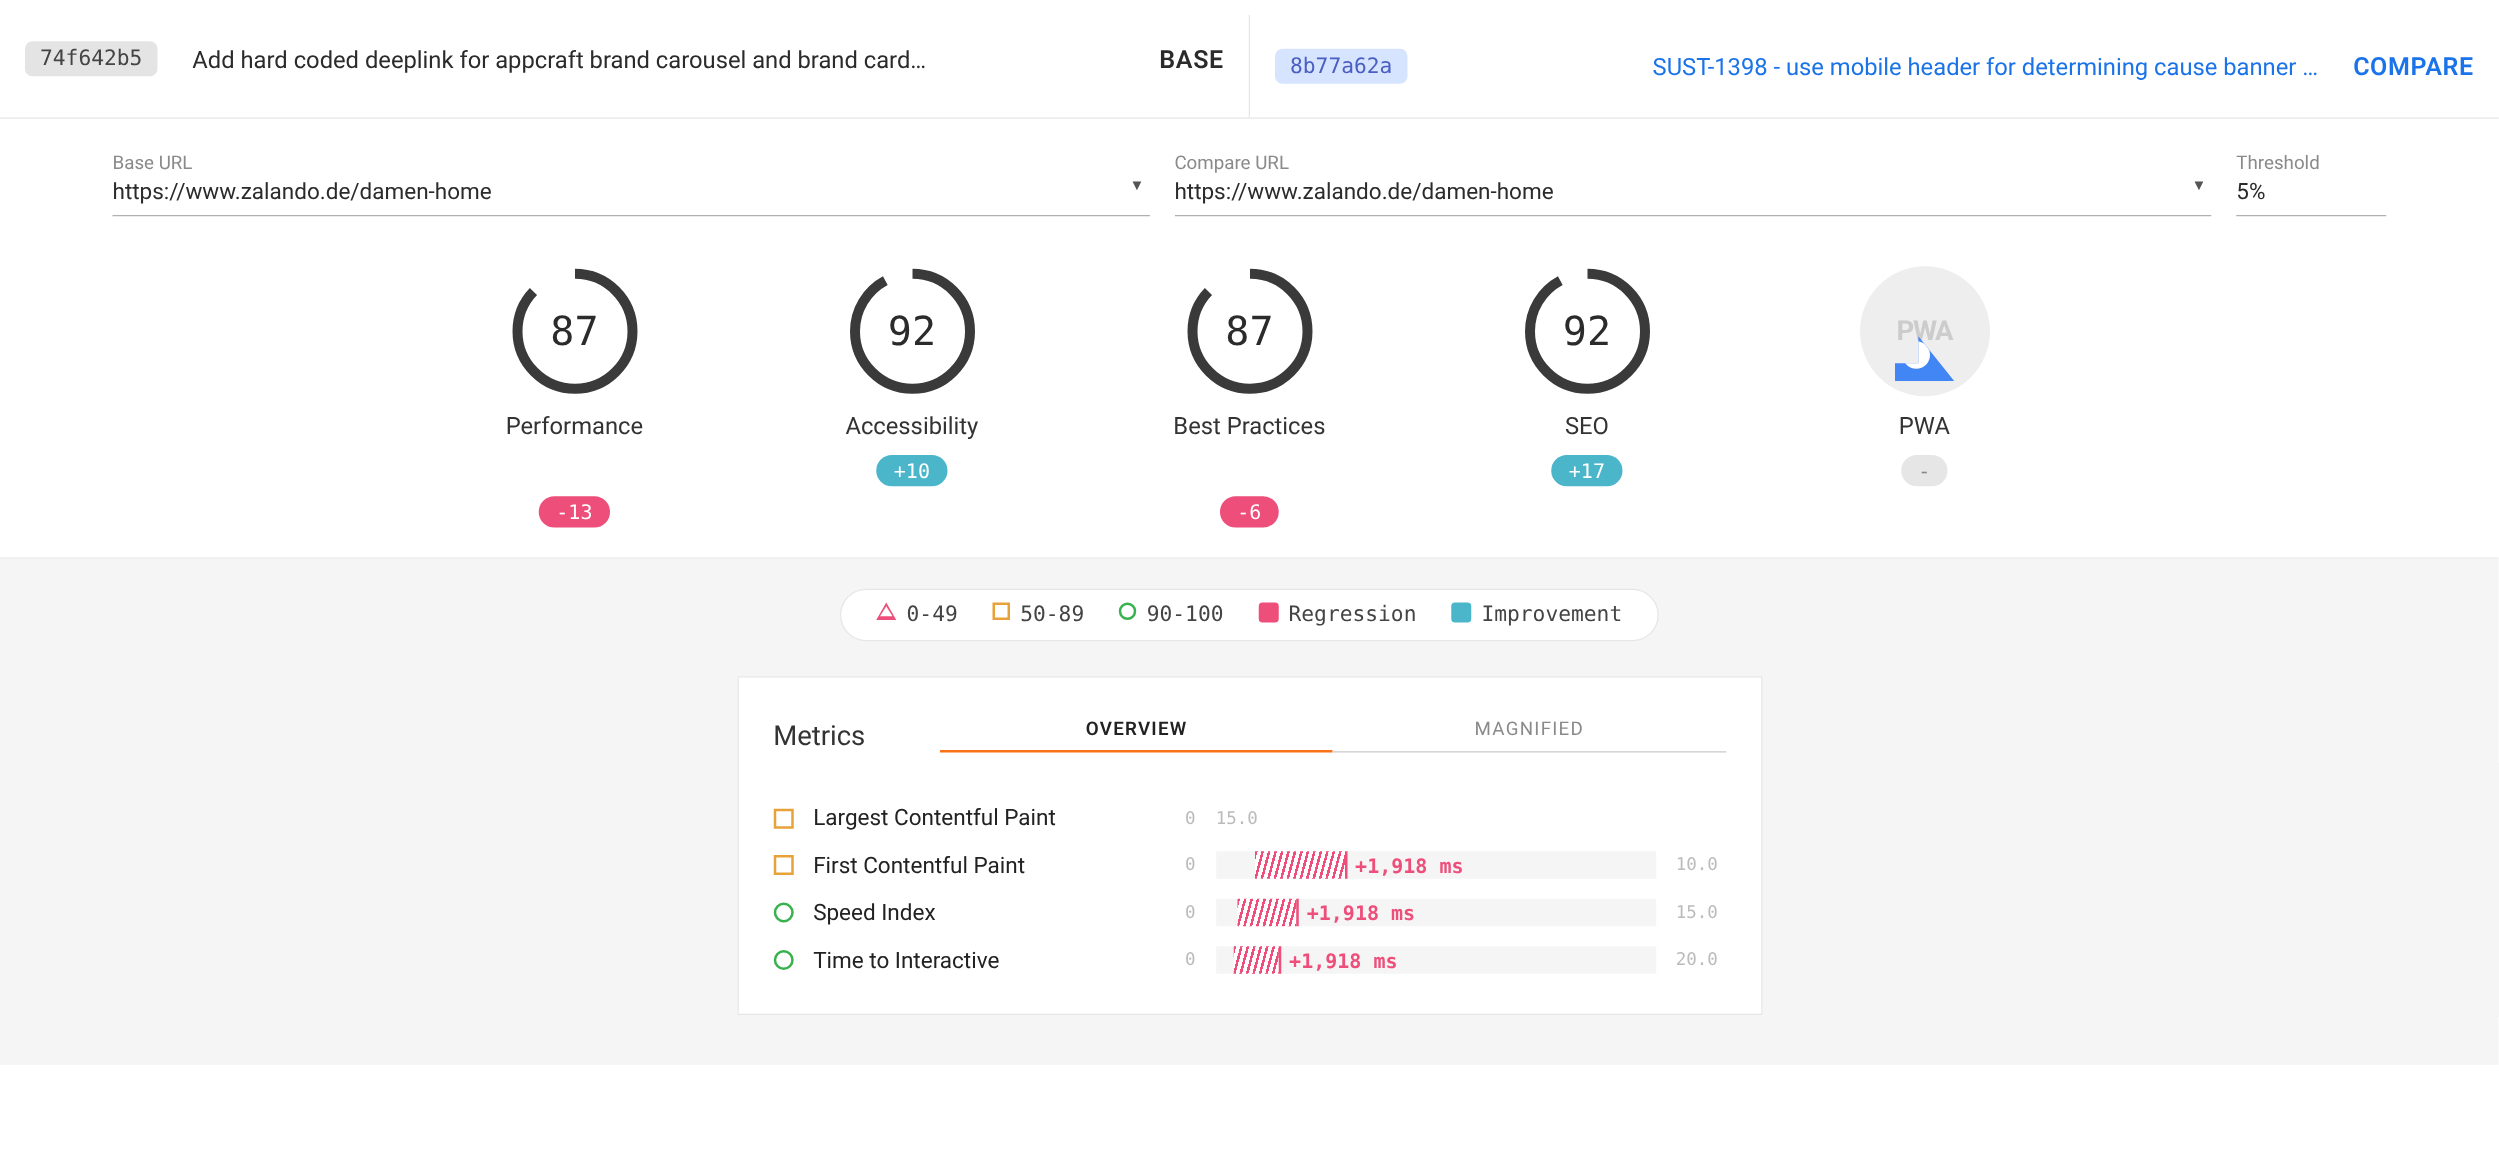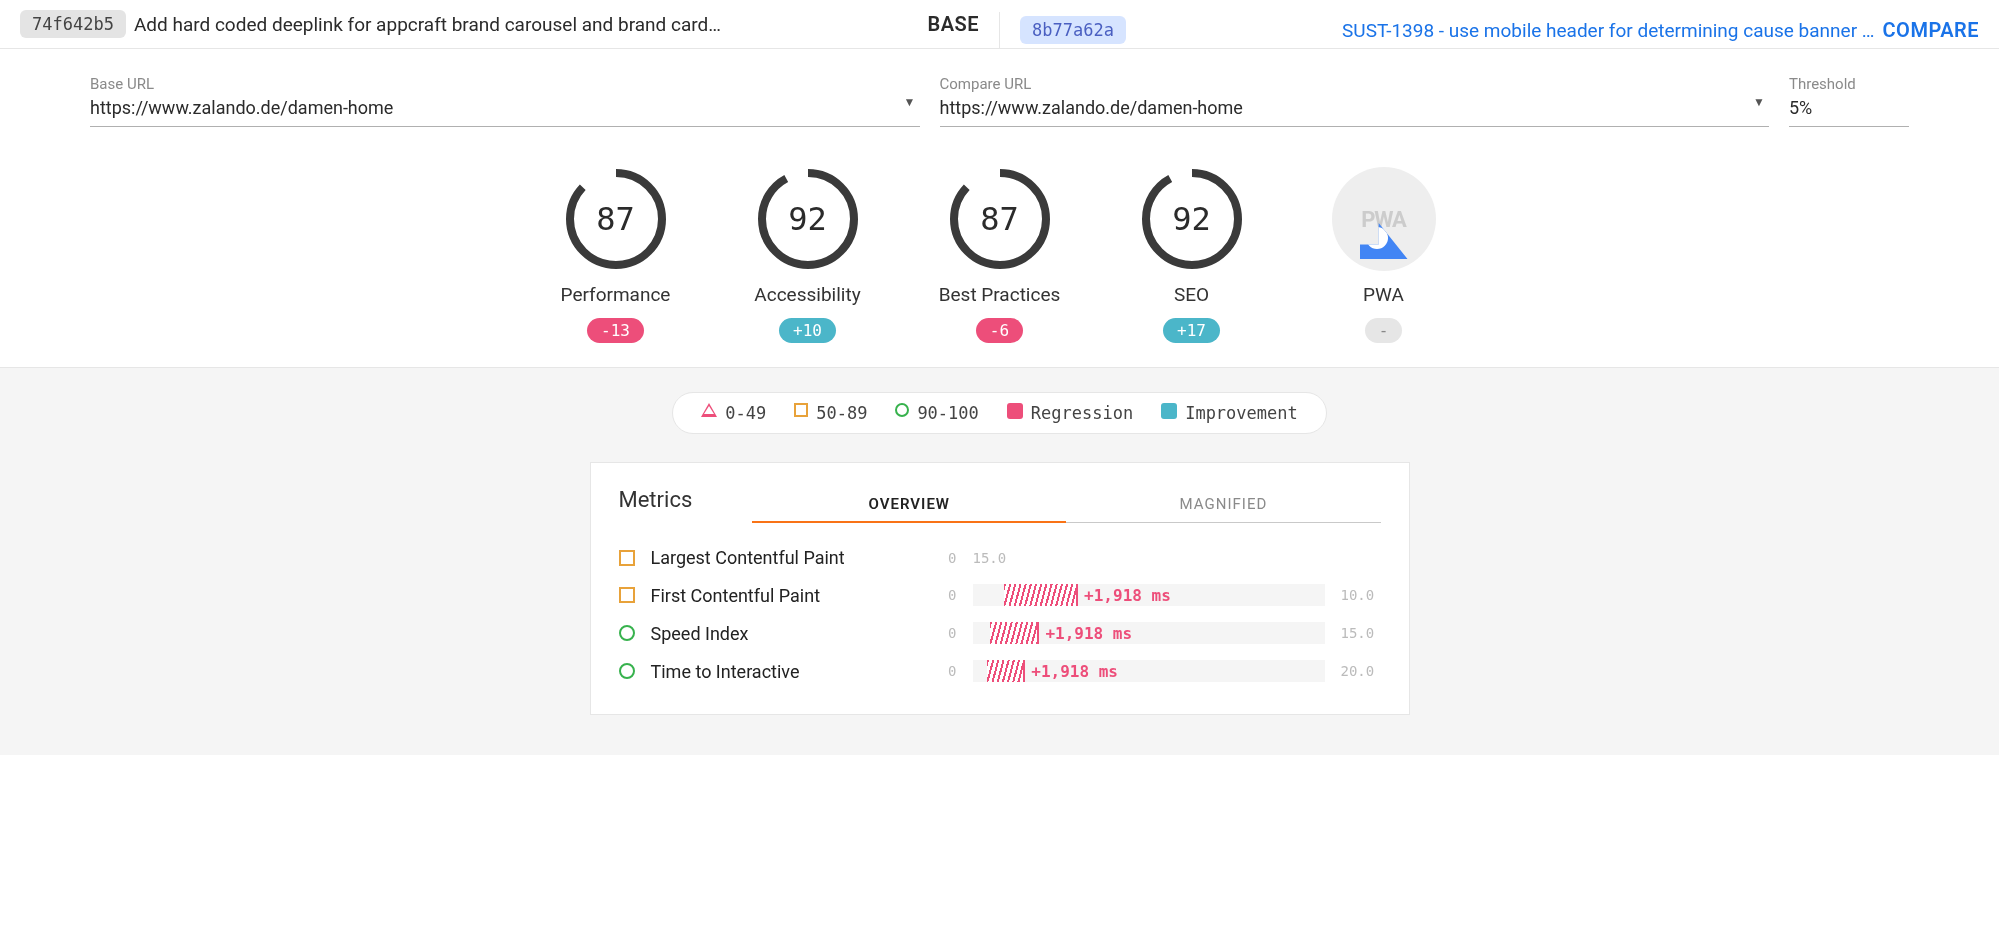"74f642b5" .header-half { gap: 8px -> 28px; padding: 4px 20px -> 27px 20px }
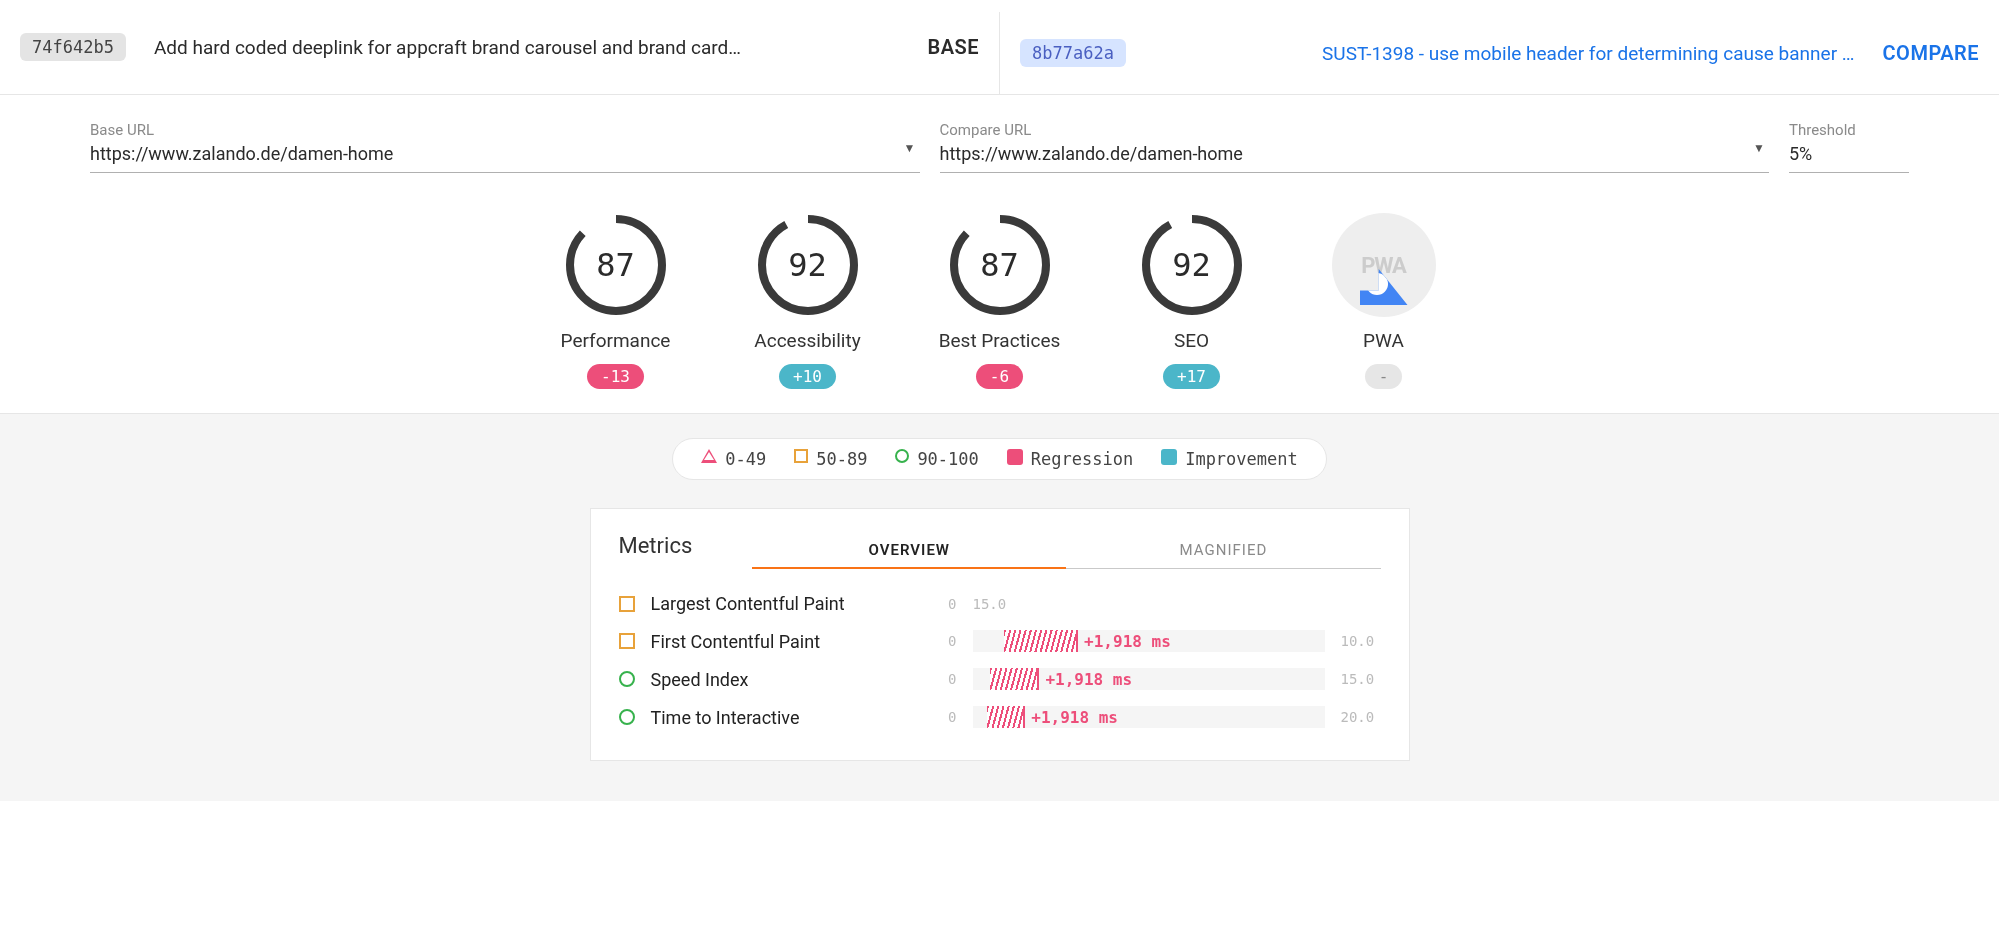"87" .gauges { gap: 42px -> 120px }
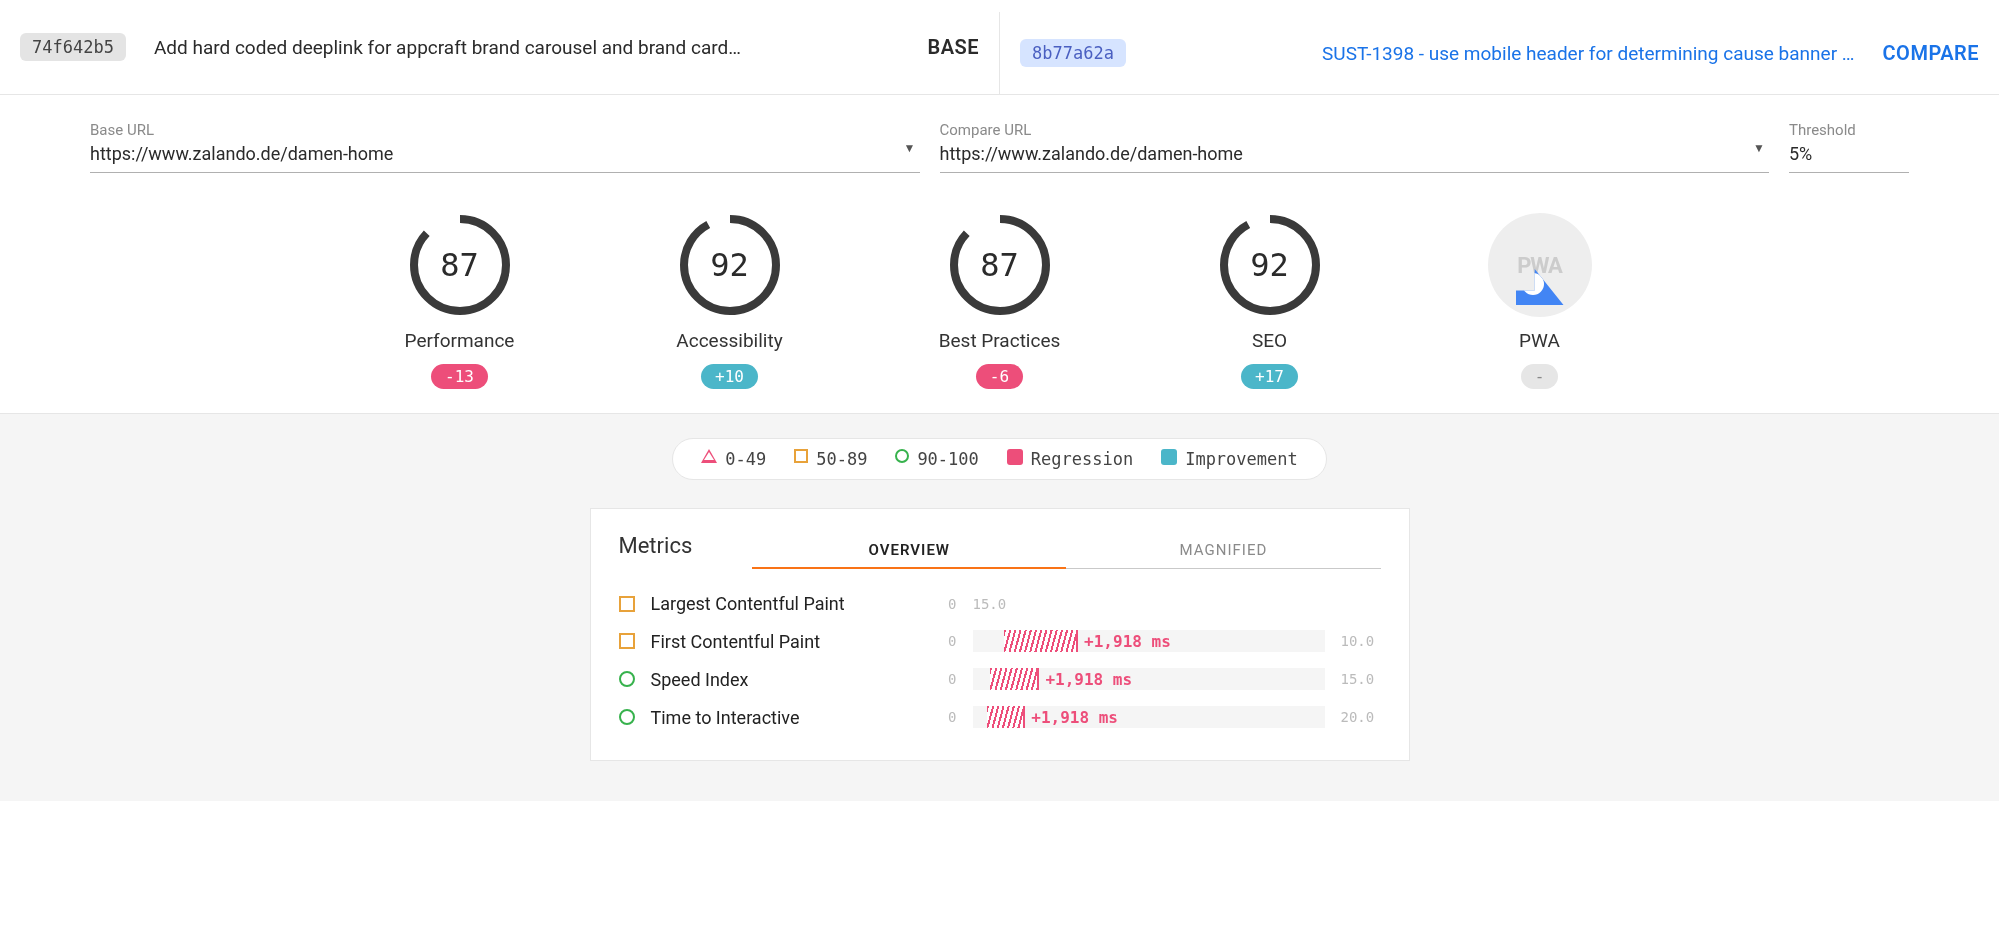"-13" .delta-pill.neg { margin-top: none -> 33px }
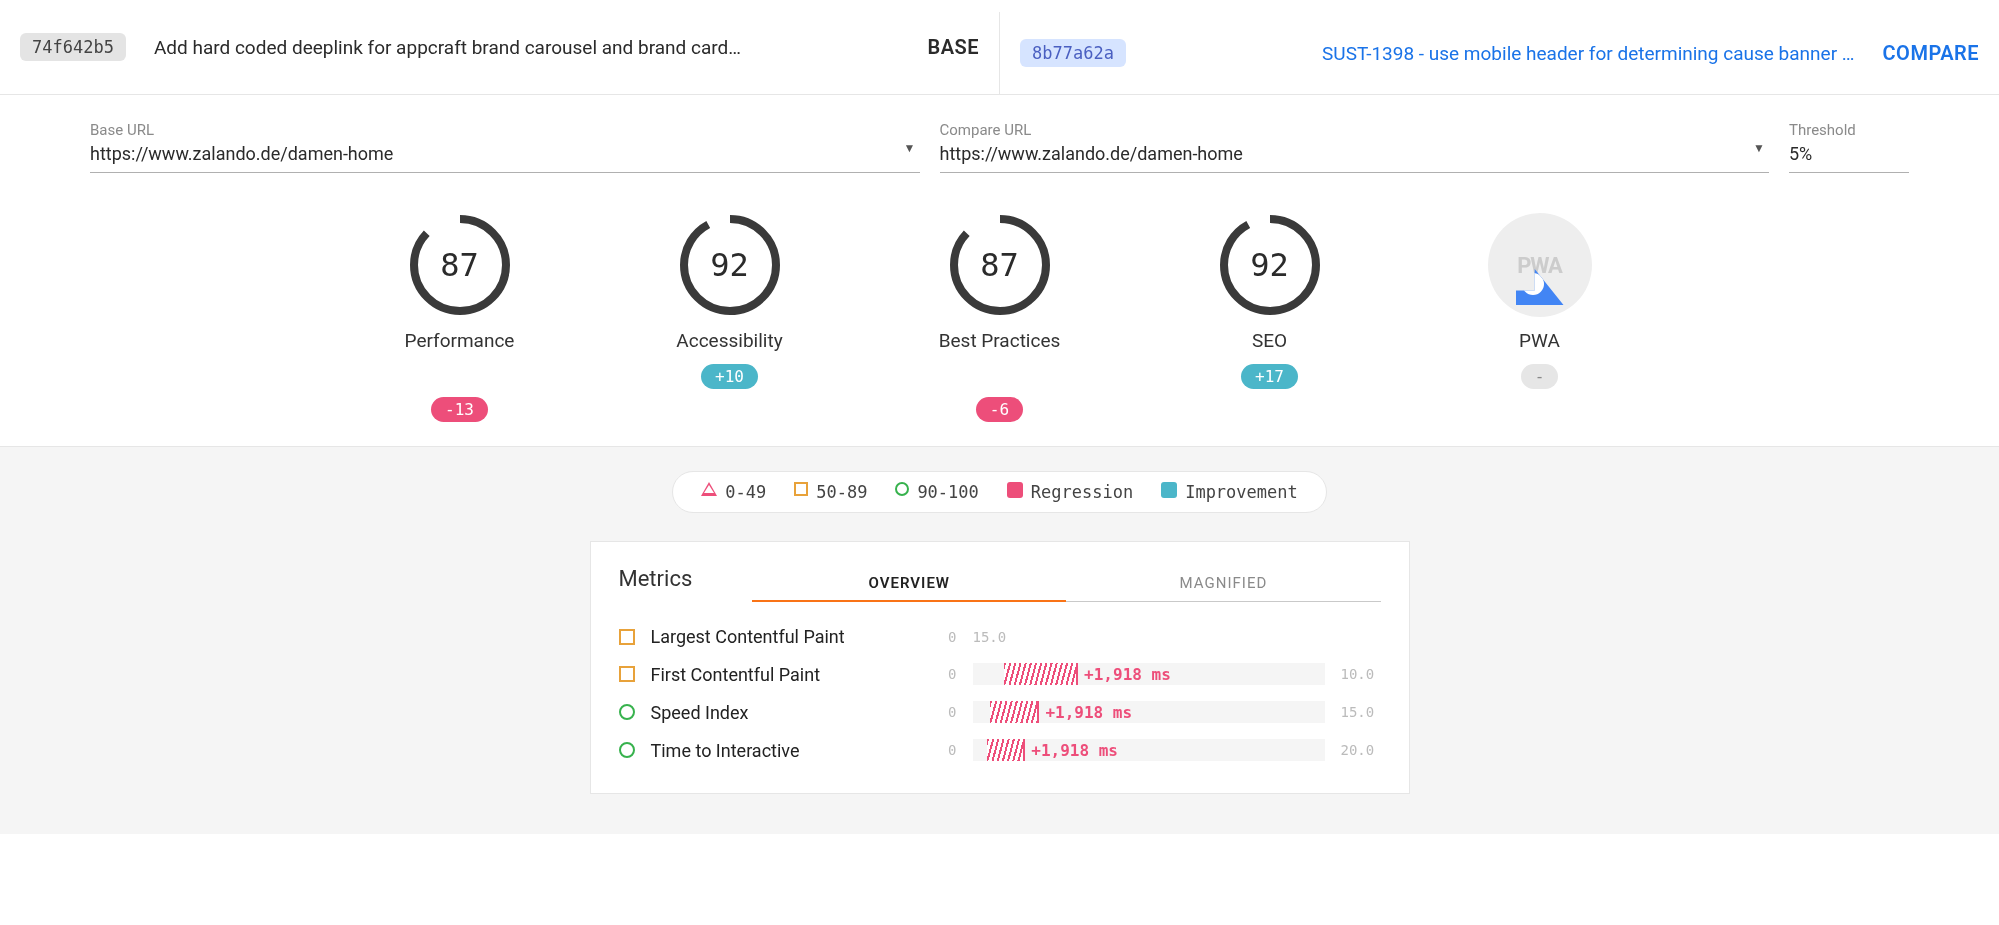"Metrics" .metrics-head { align-items: flex-start -> flex-end; margin-bottom: 16px -> 34px }
